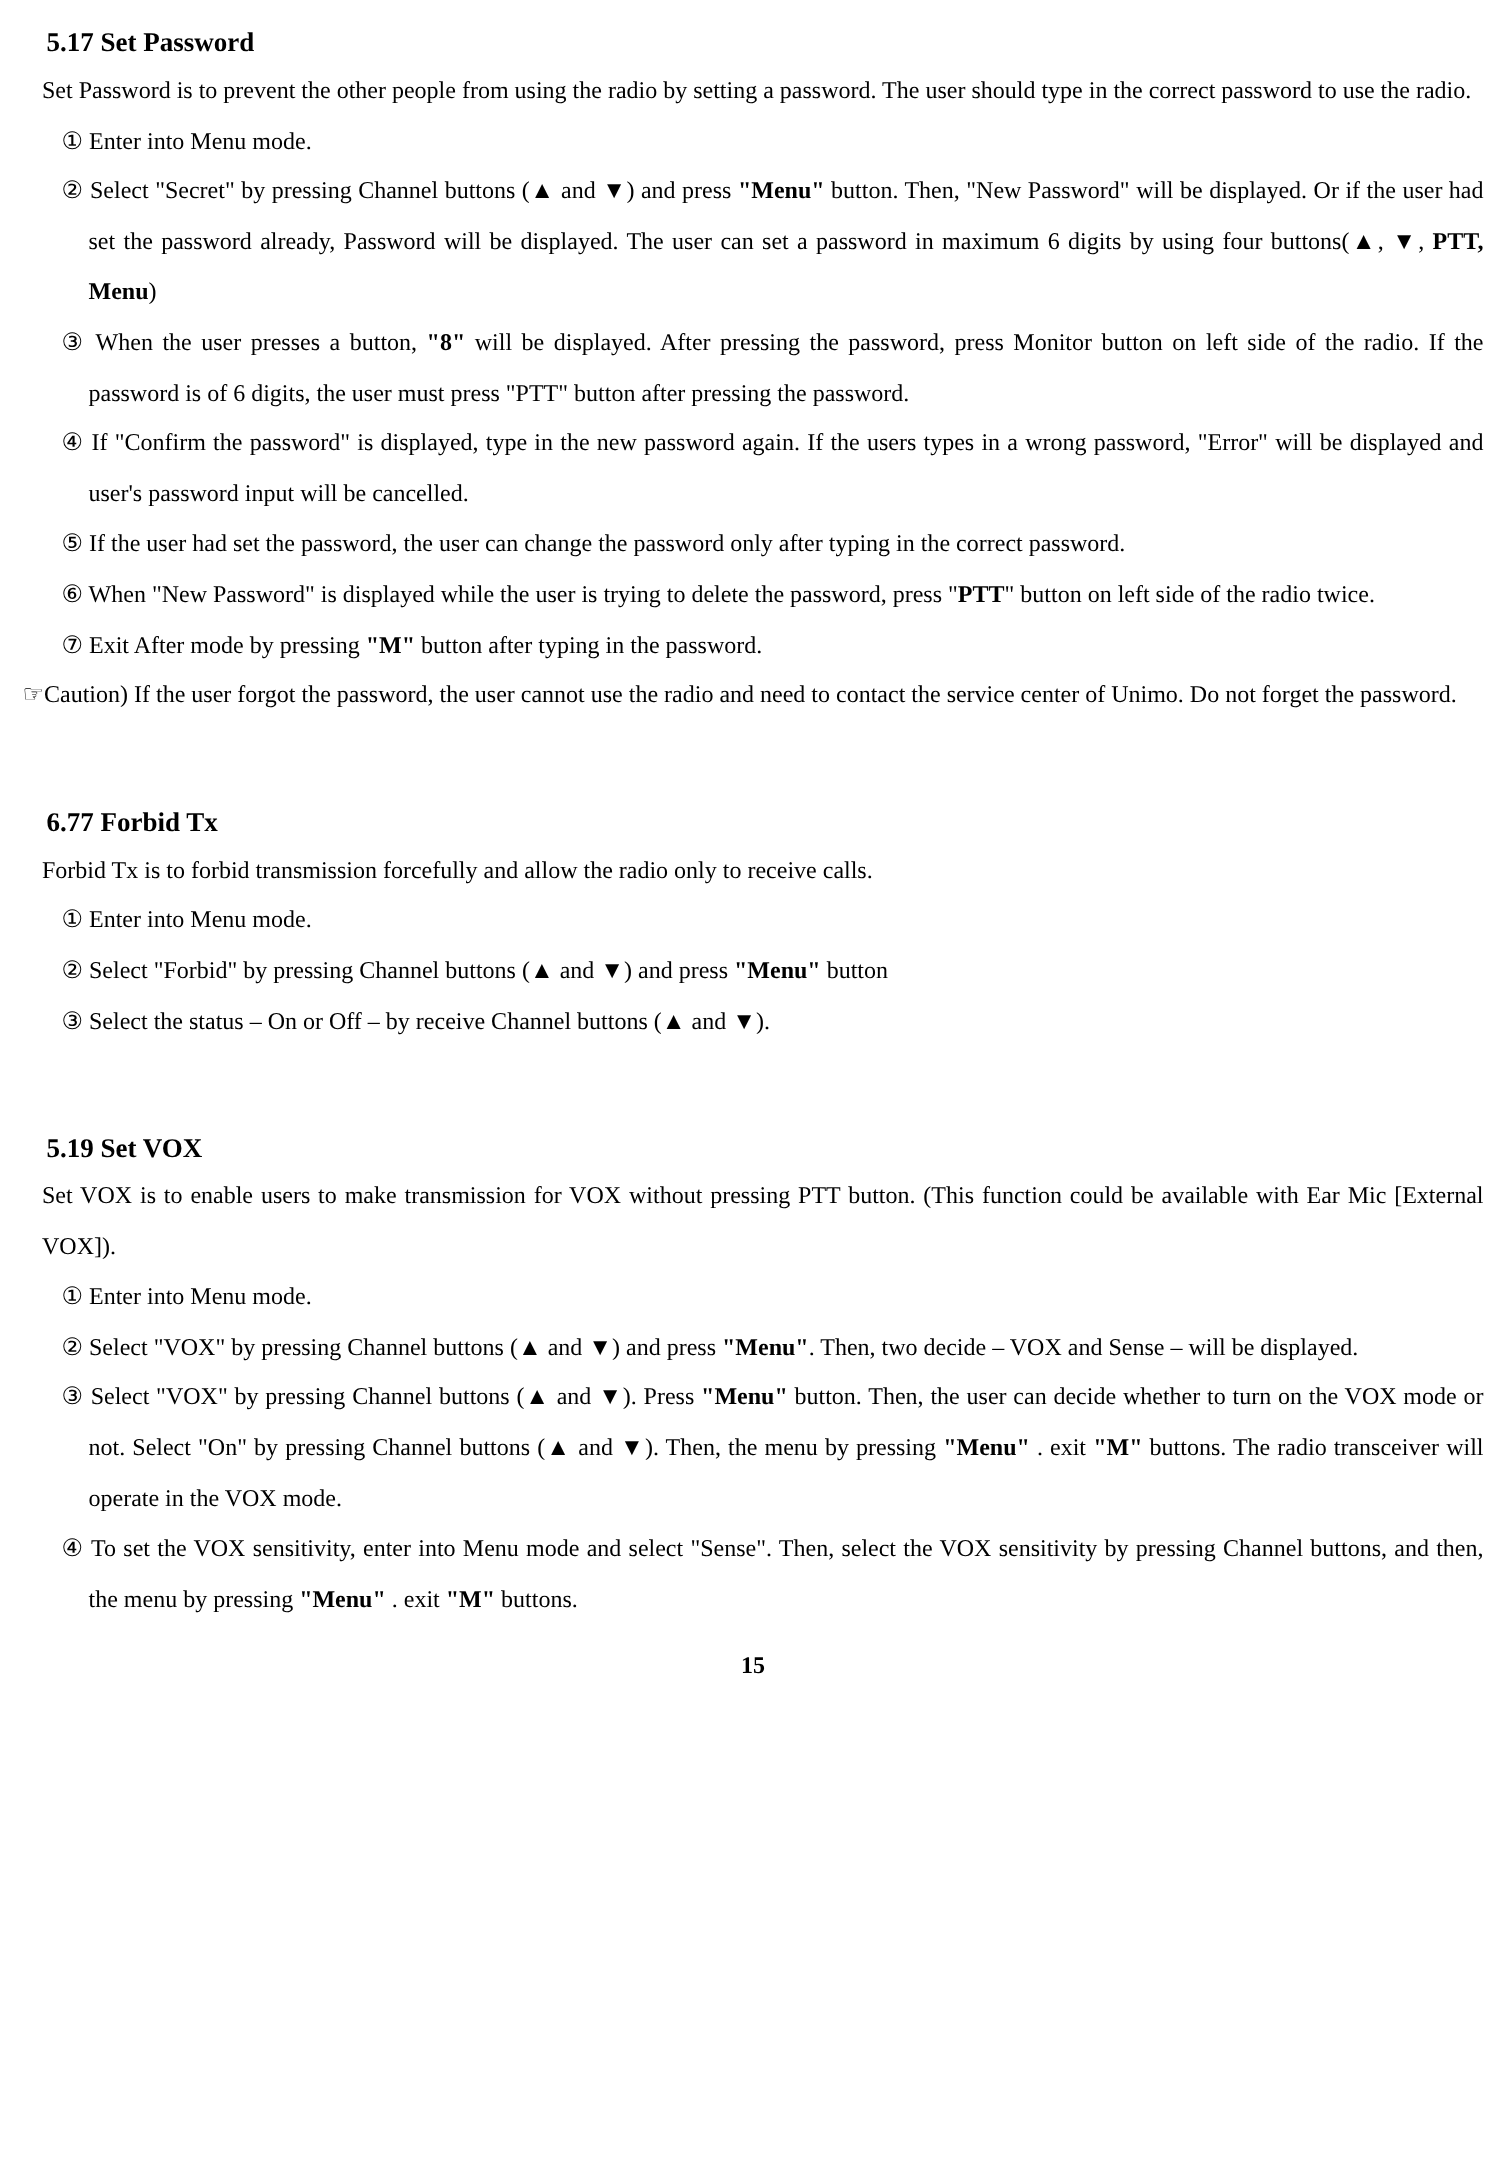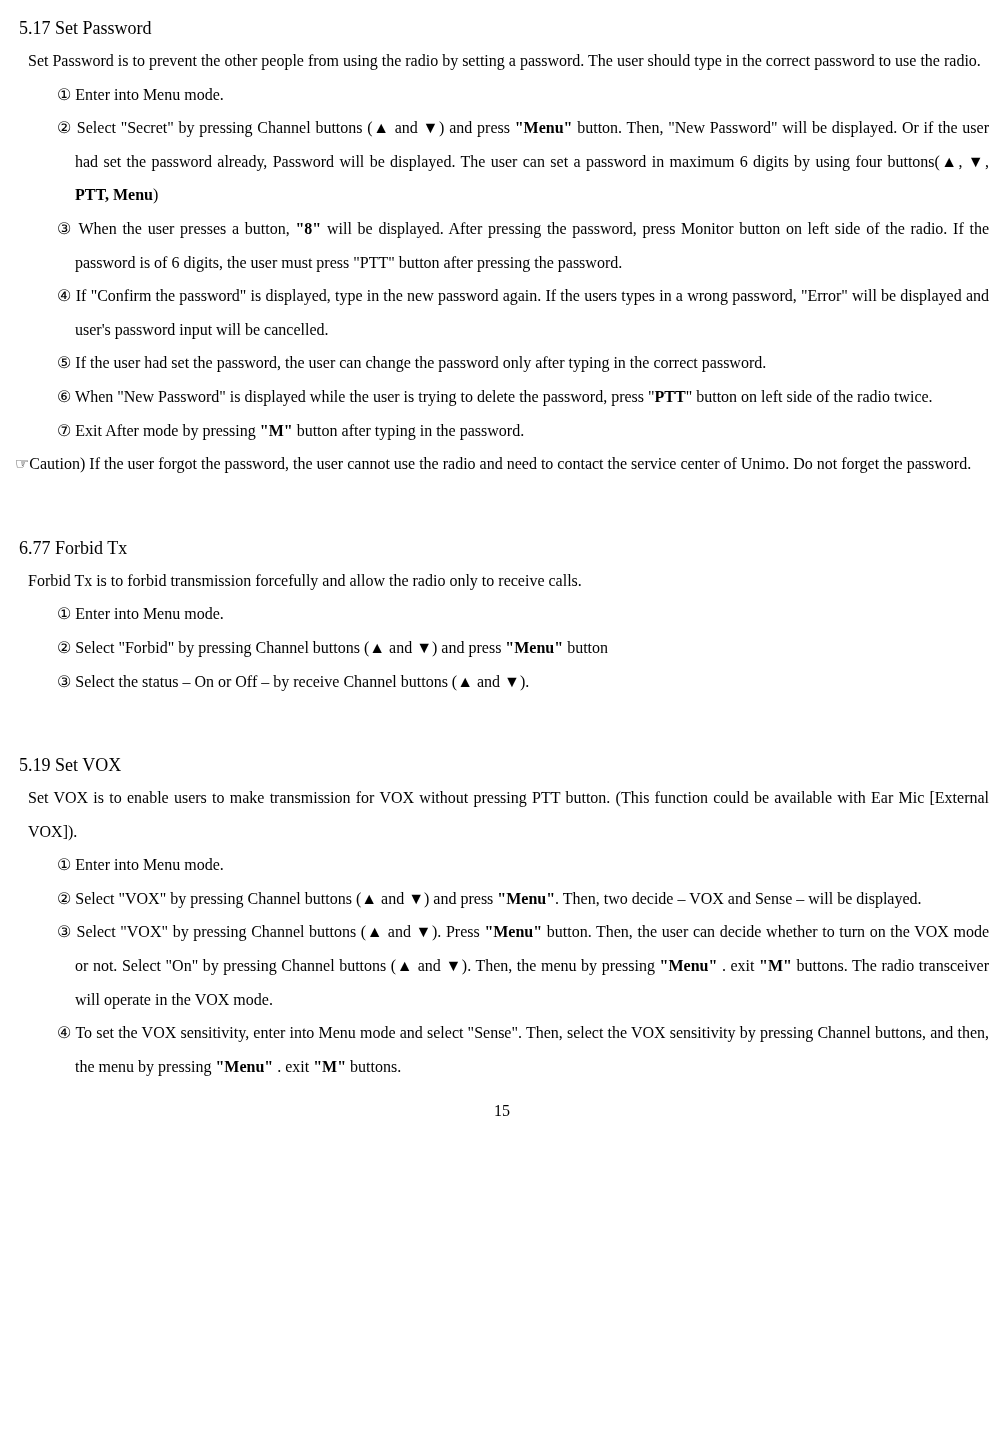"5.17 Set Password" .section-heading { font-weight: normal -> bold; margin: 0 0 2px 4px -> 0 0 2px 16px }
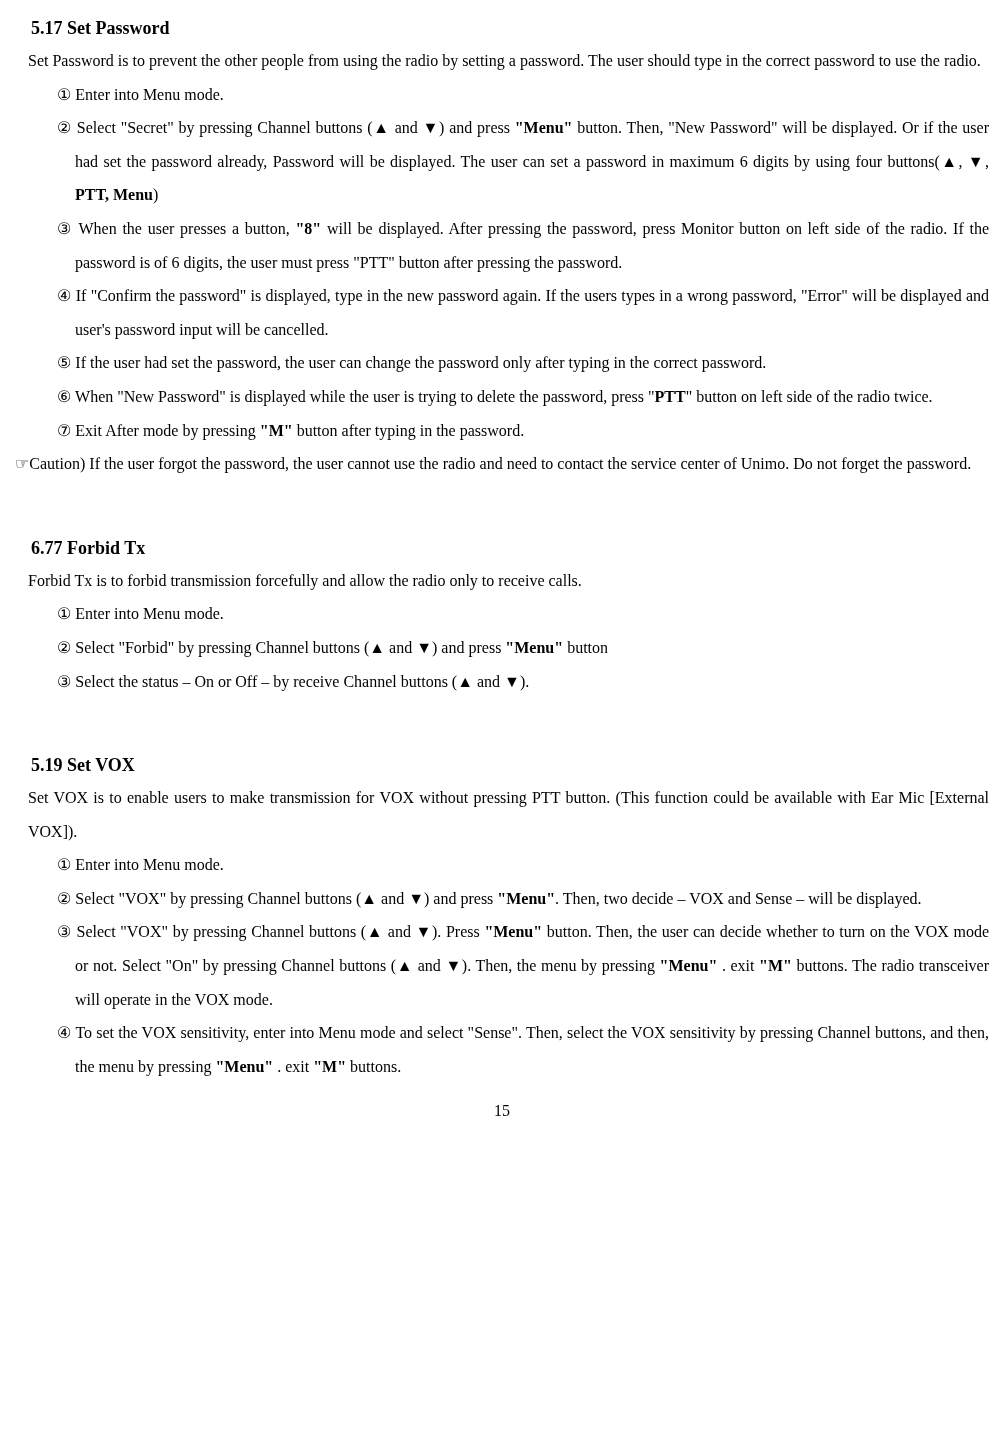"① Enter into Menu mode." .item { margin-left: 42px -> 26px }
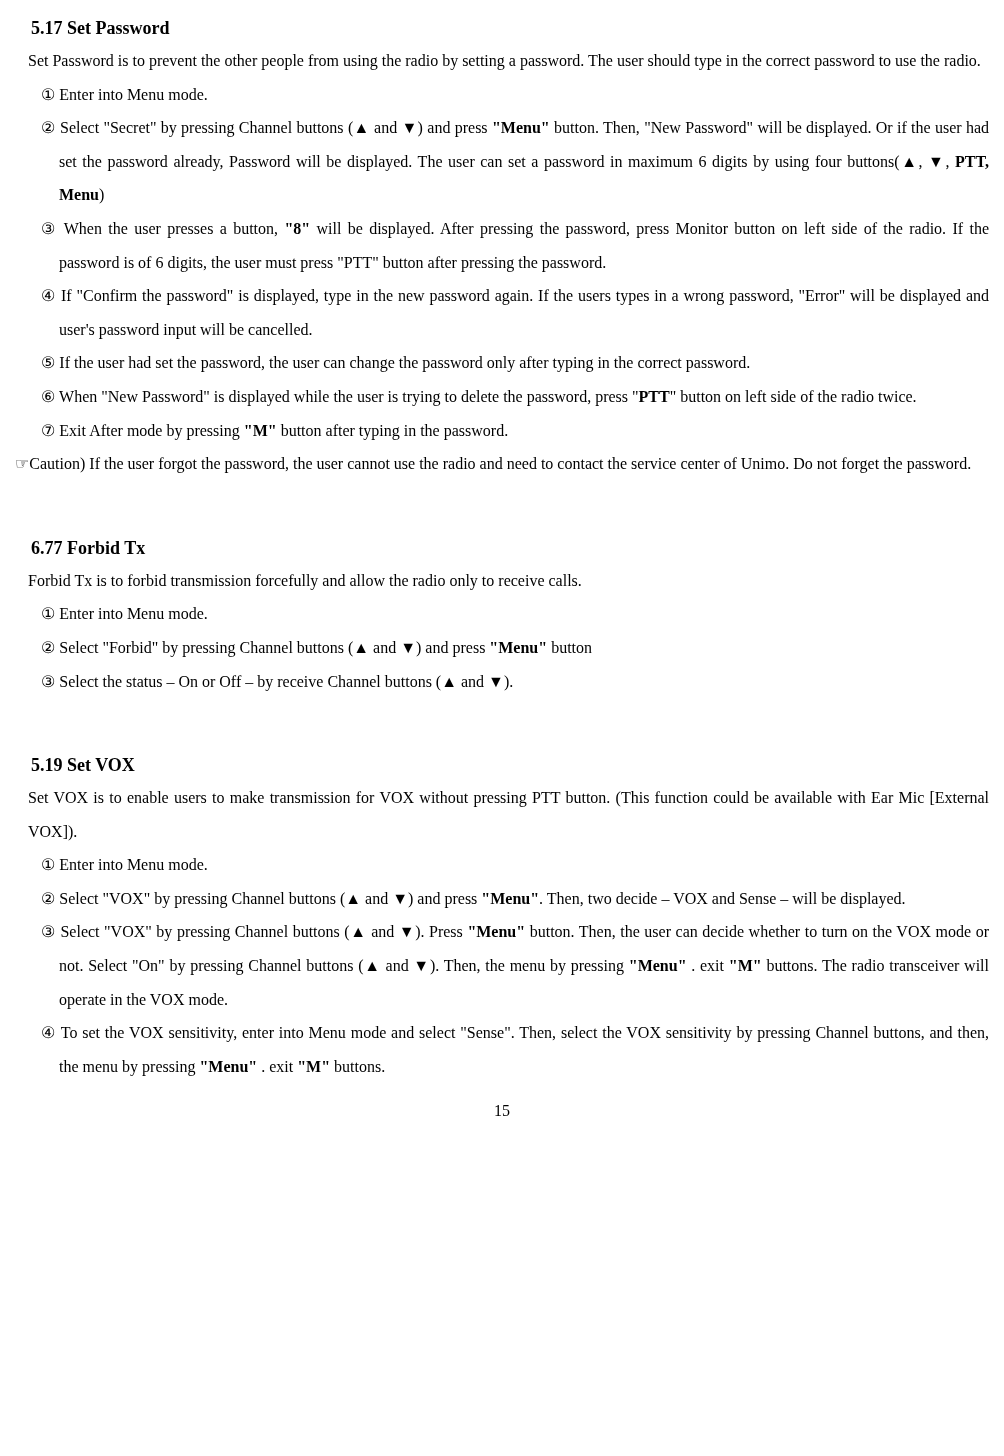"15" .page-number { font-weight: none -> bold }
